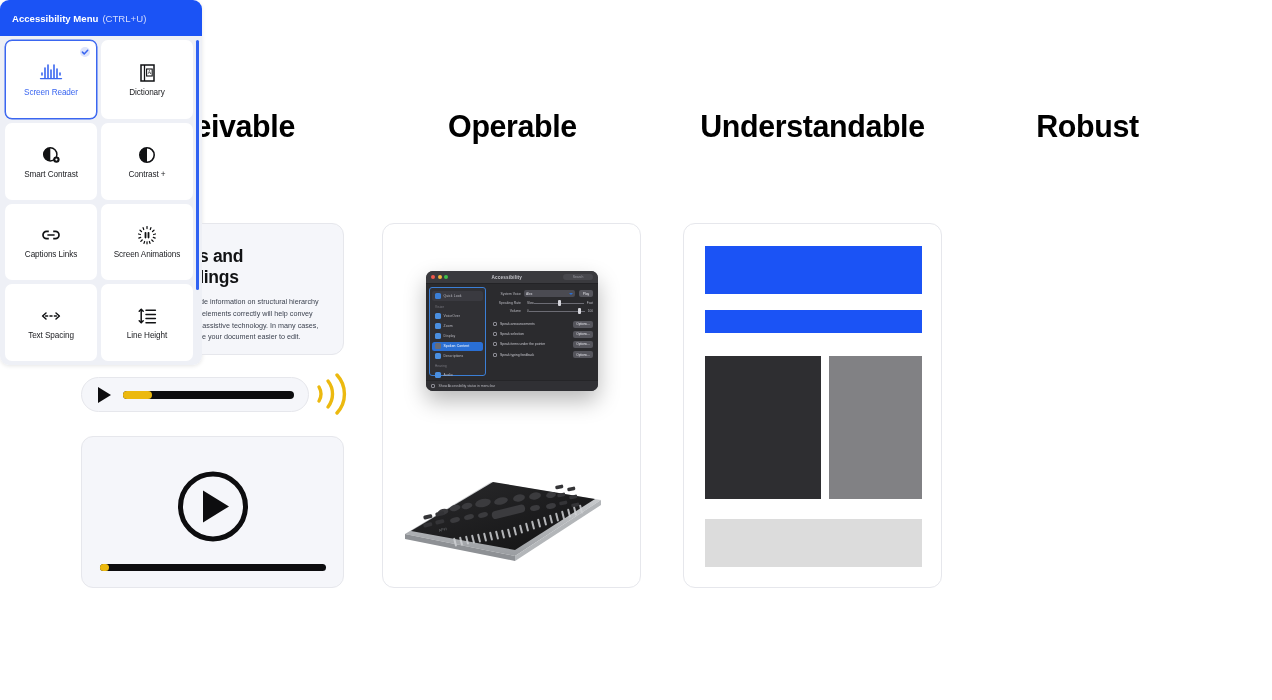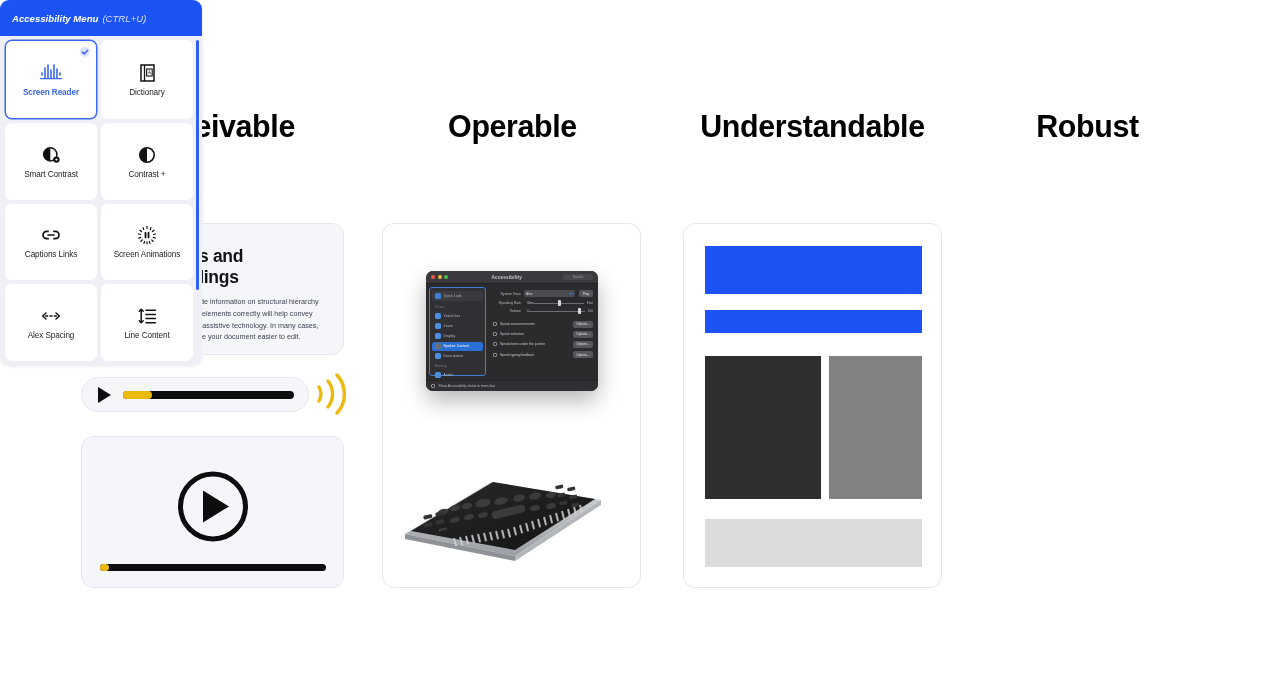"Accessibility Menu" #a11y-header { font-style: italic -> none }
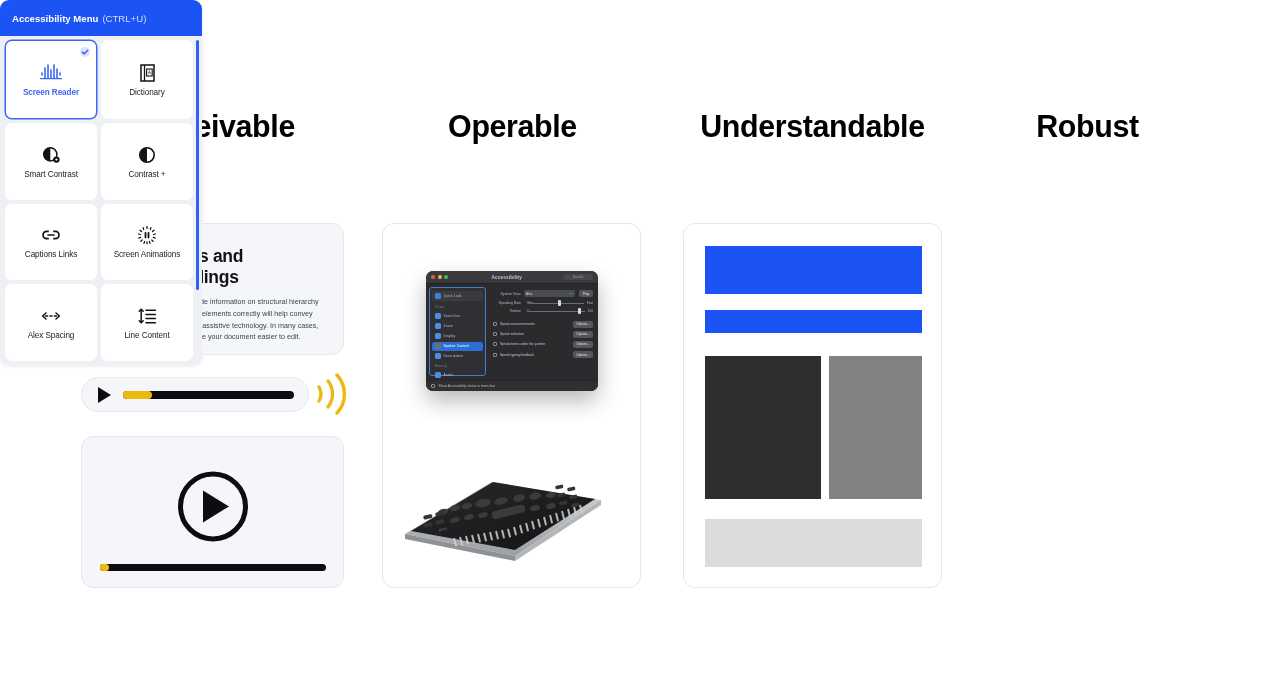"Screen Reader" .a11y-tile.selected .a11y-label { font-weight: bold -> normal }
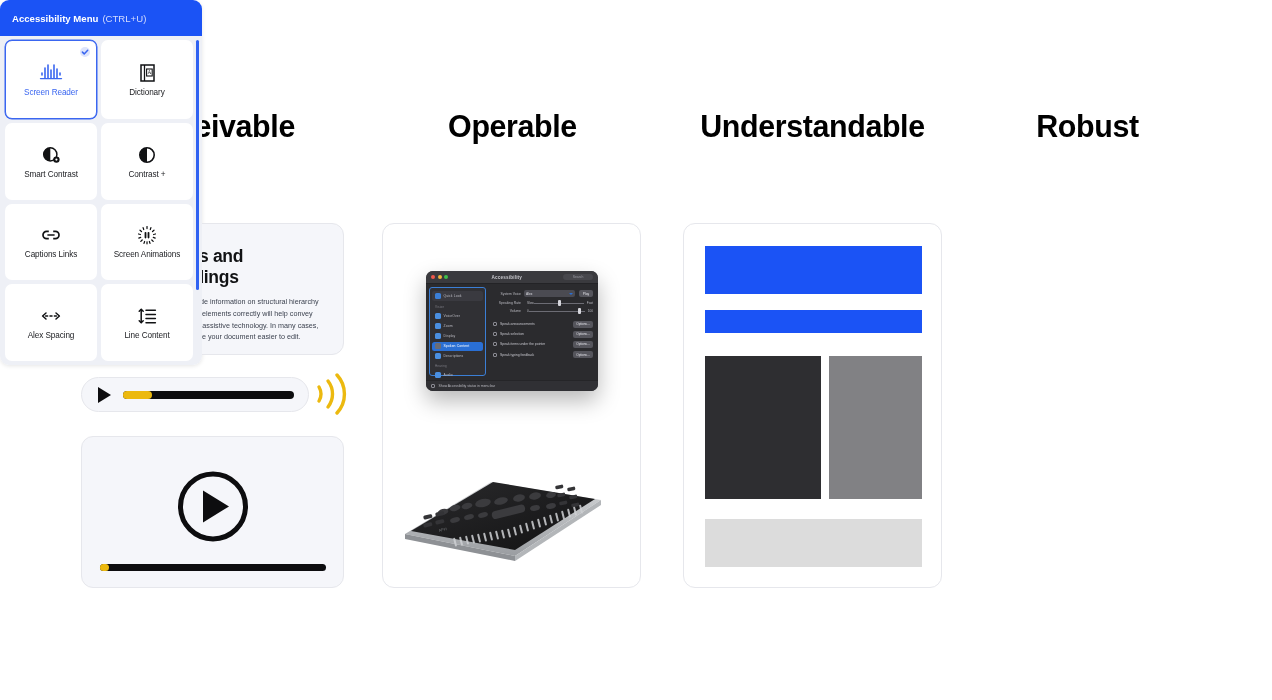"Alex Spacing" div.a11y-label { text: Alex -> Text }
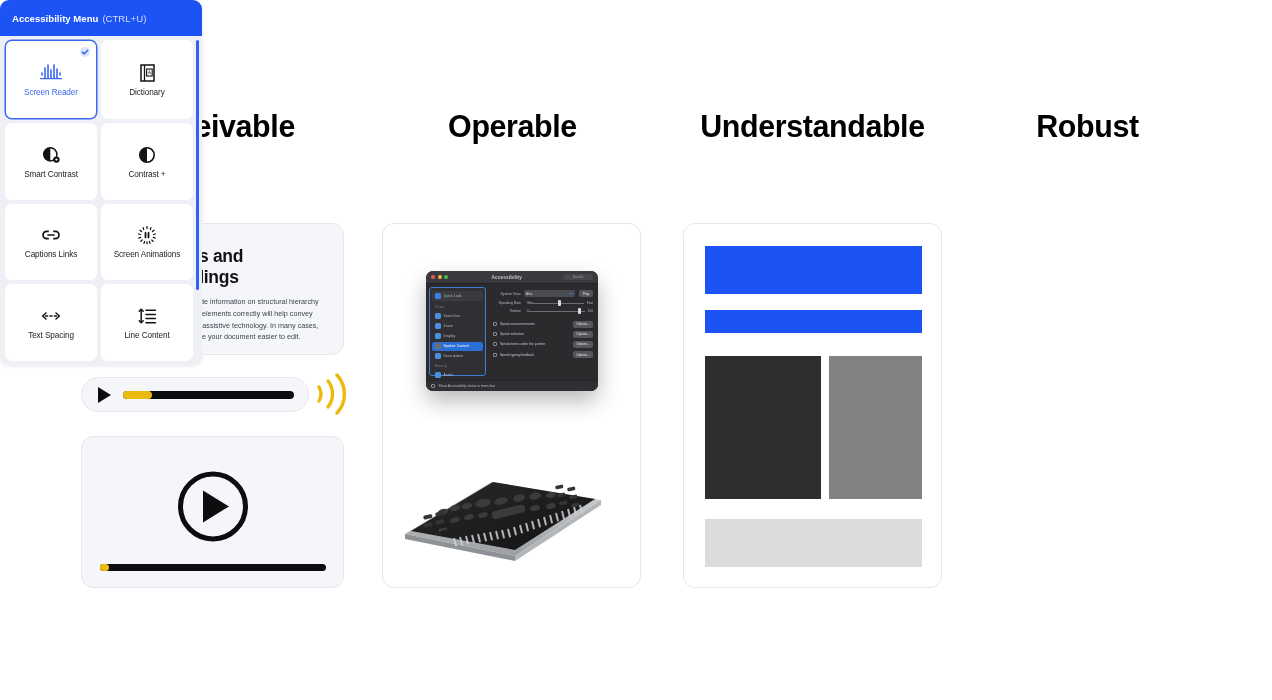"Line Content" div.a11y-label { text: Content -> Height }
